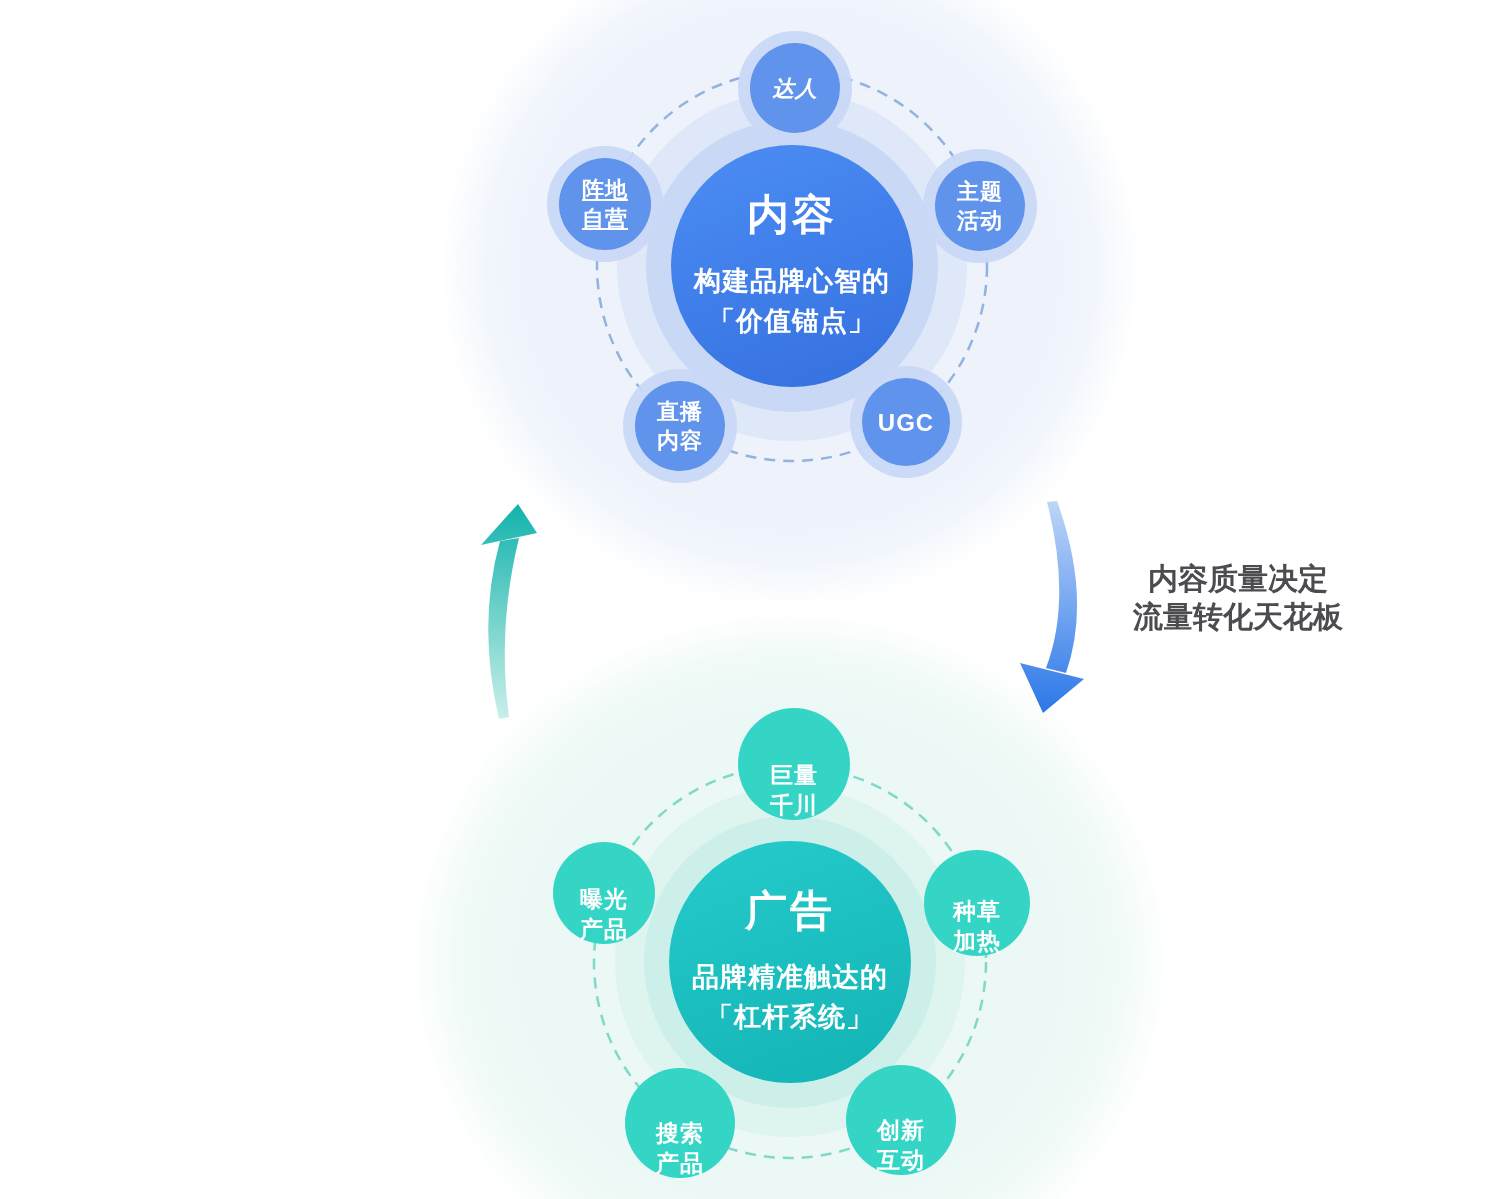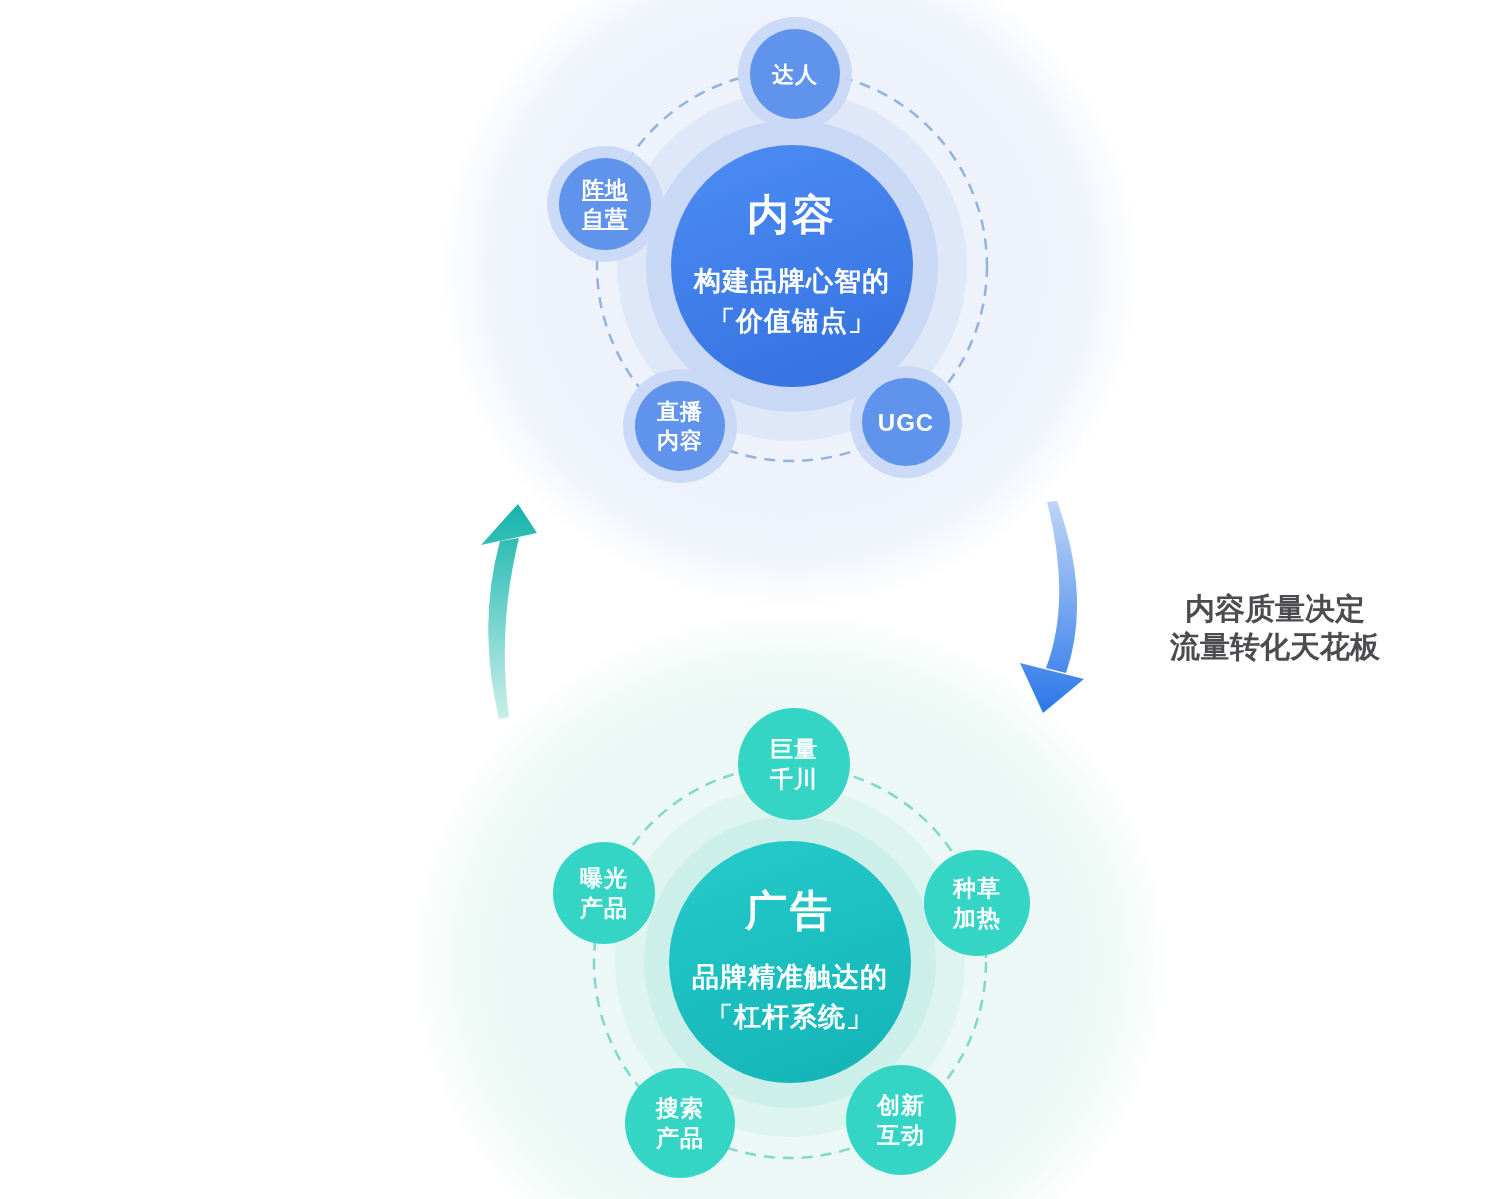"达人" div.node { font-style: none -> italic; top: 29px -> 43px }
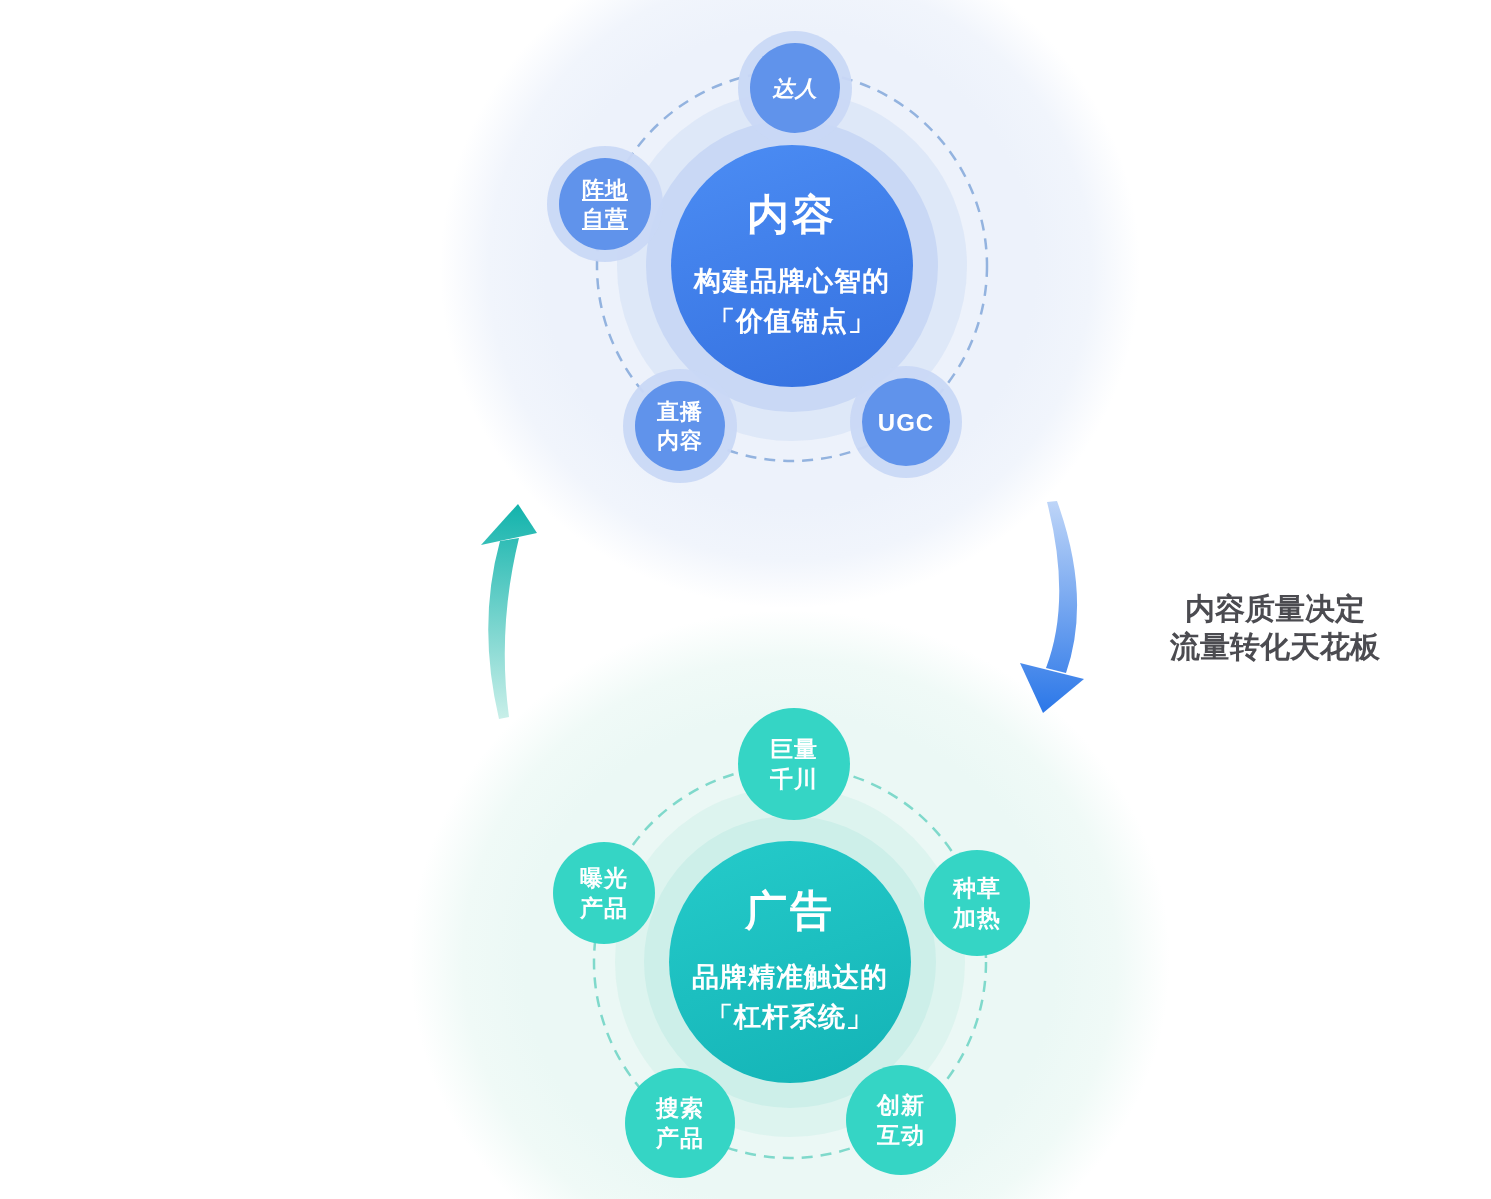"主题" div.node { html: none -> <div> <span>主题 活动</span> </div> }
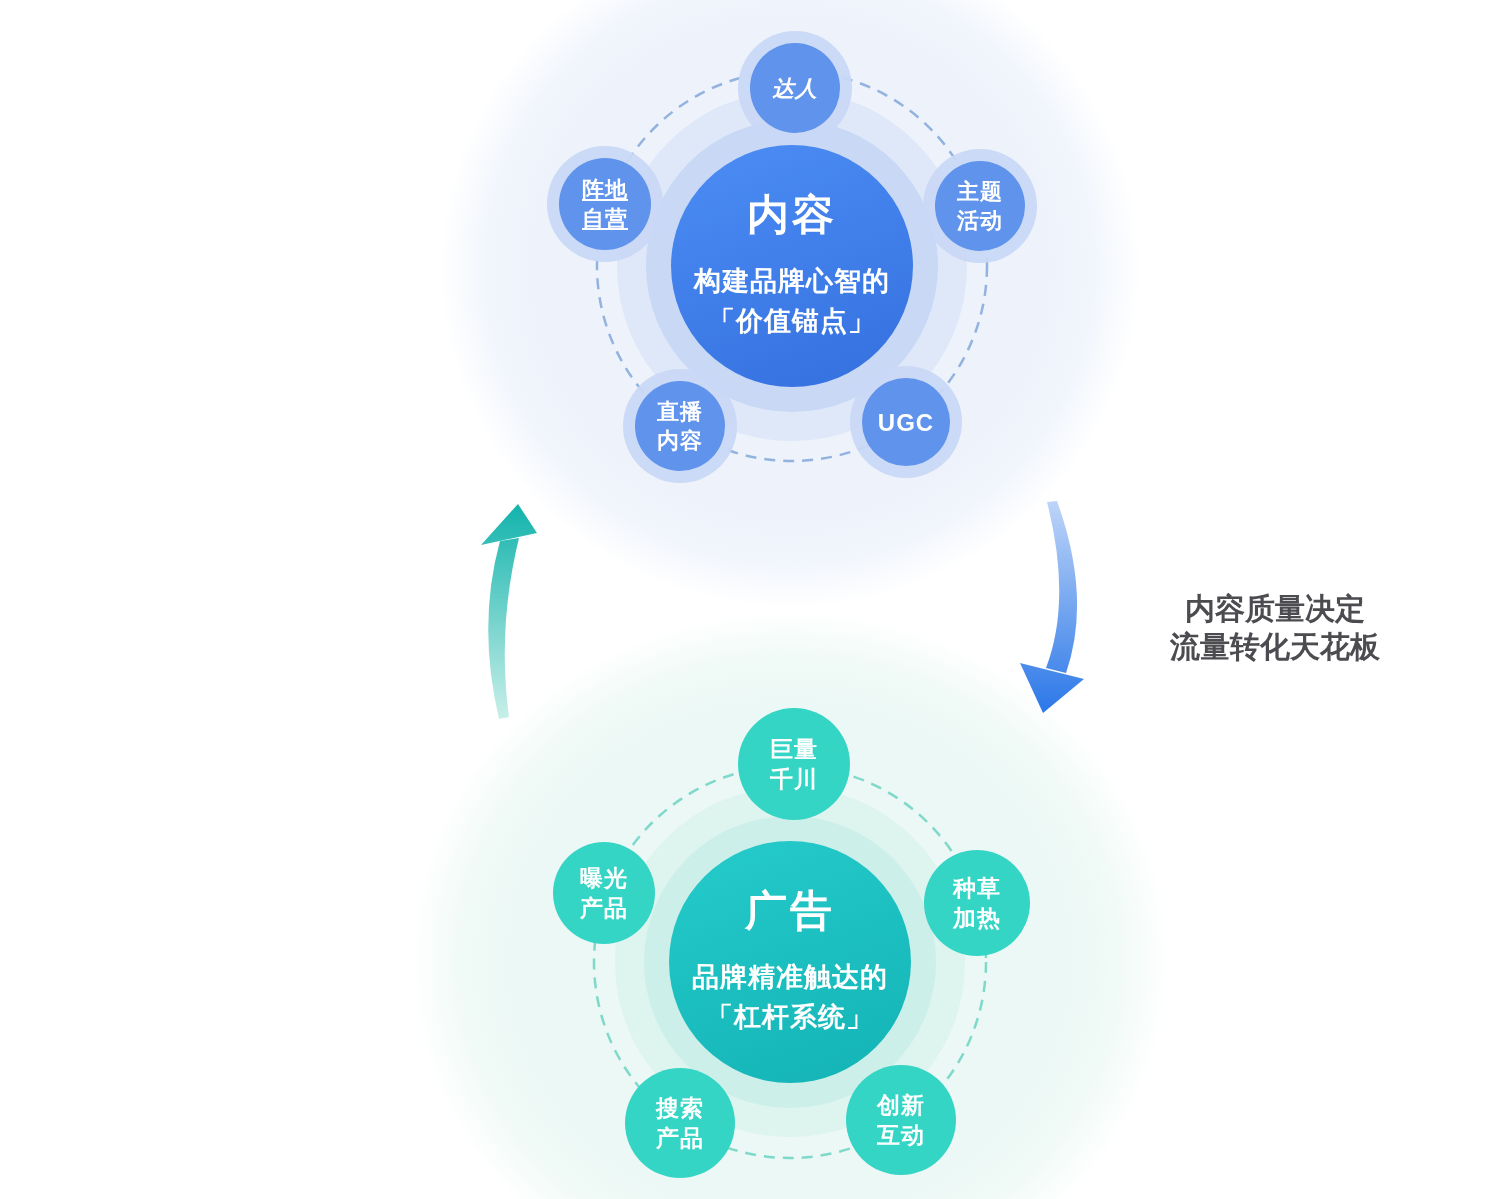"内容质量决定" .side-label-right { left: 1125px -> 1088px; margin-top: 30px -> none }
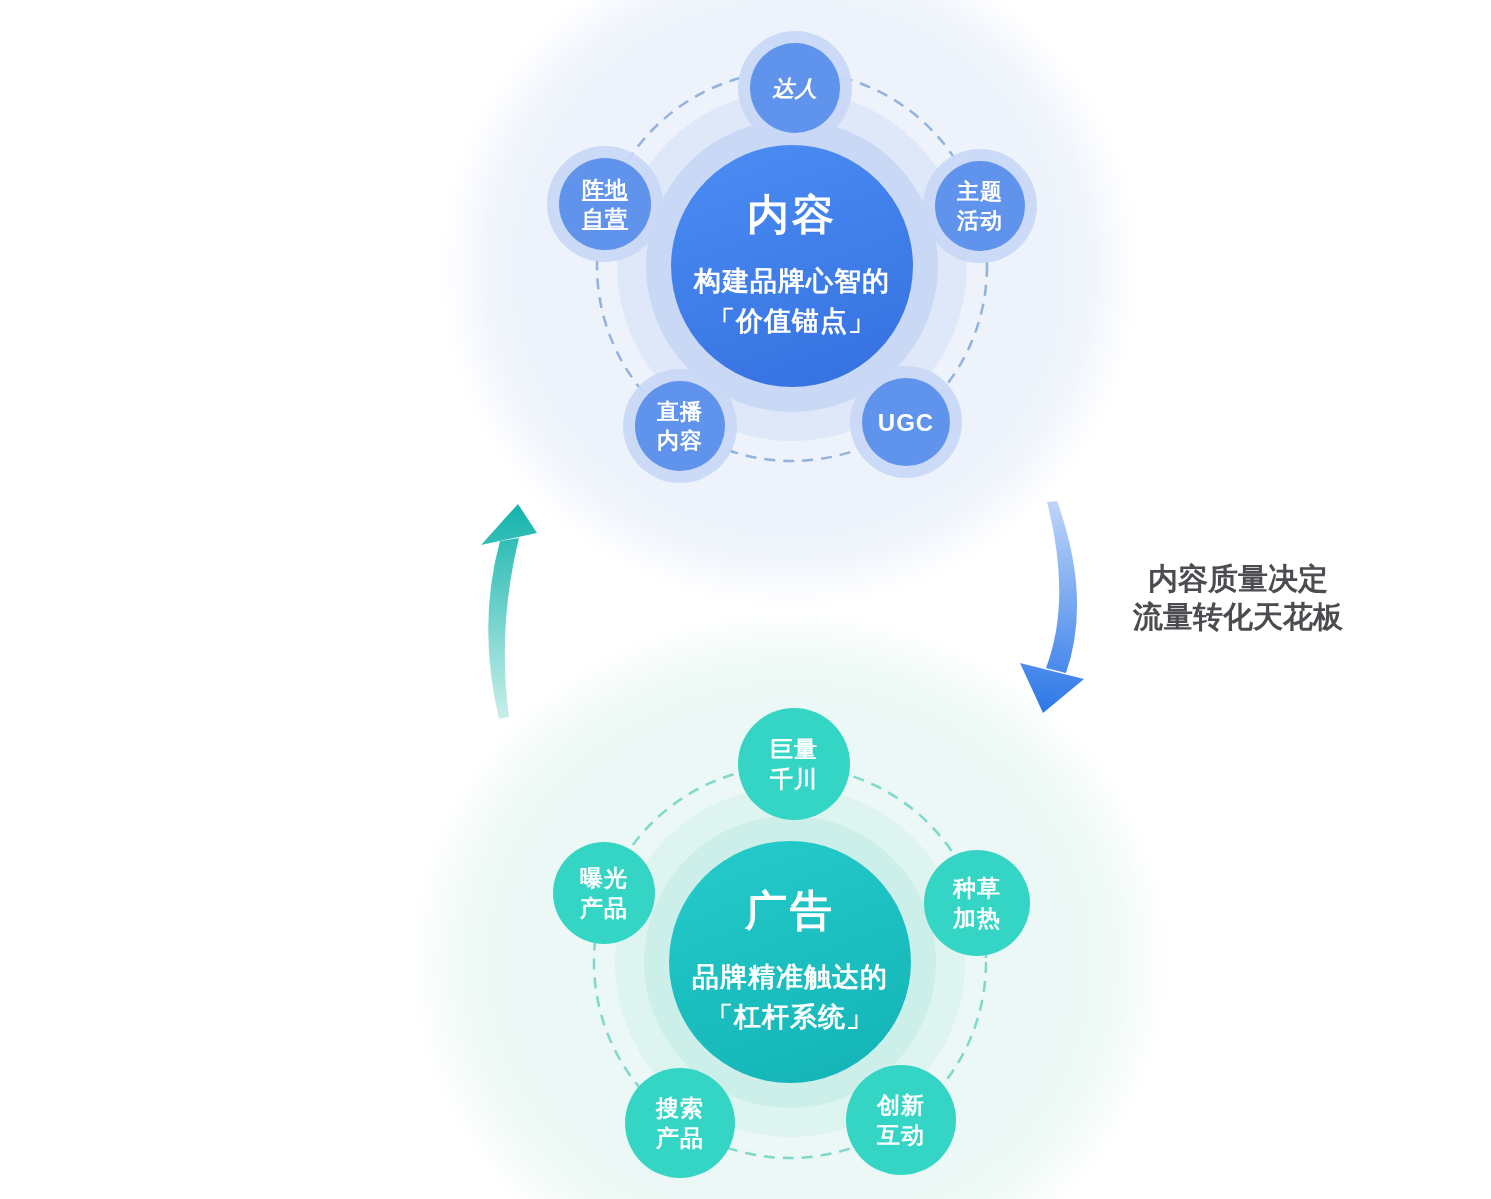"巨量" .sat-teal { align-items: none -> flex-end }
